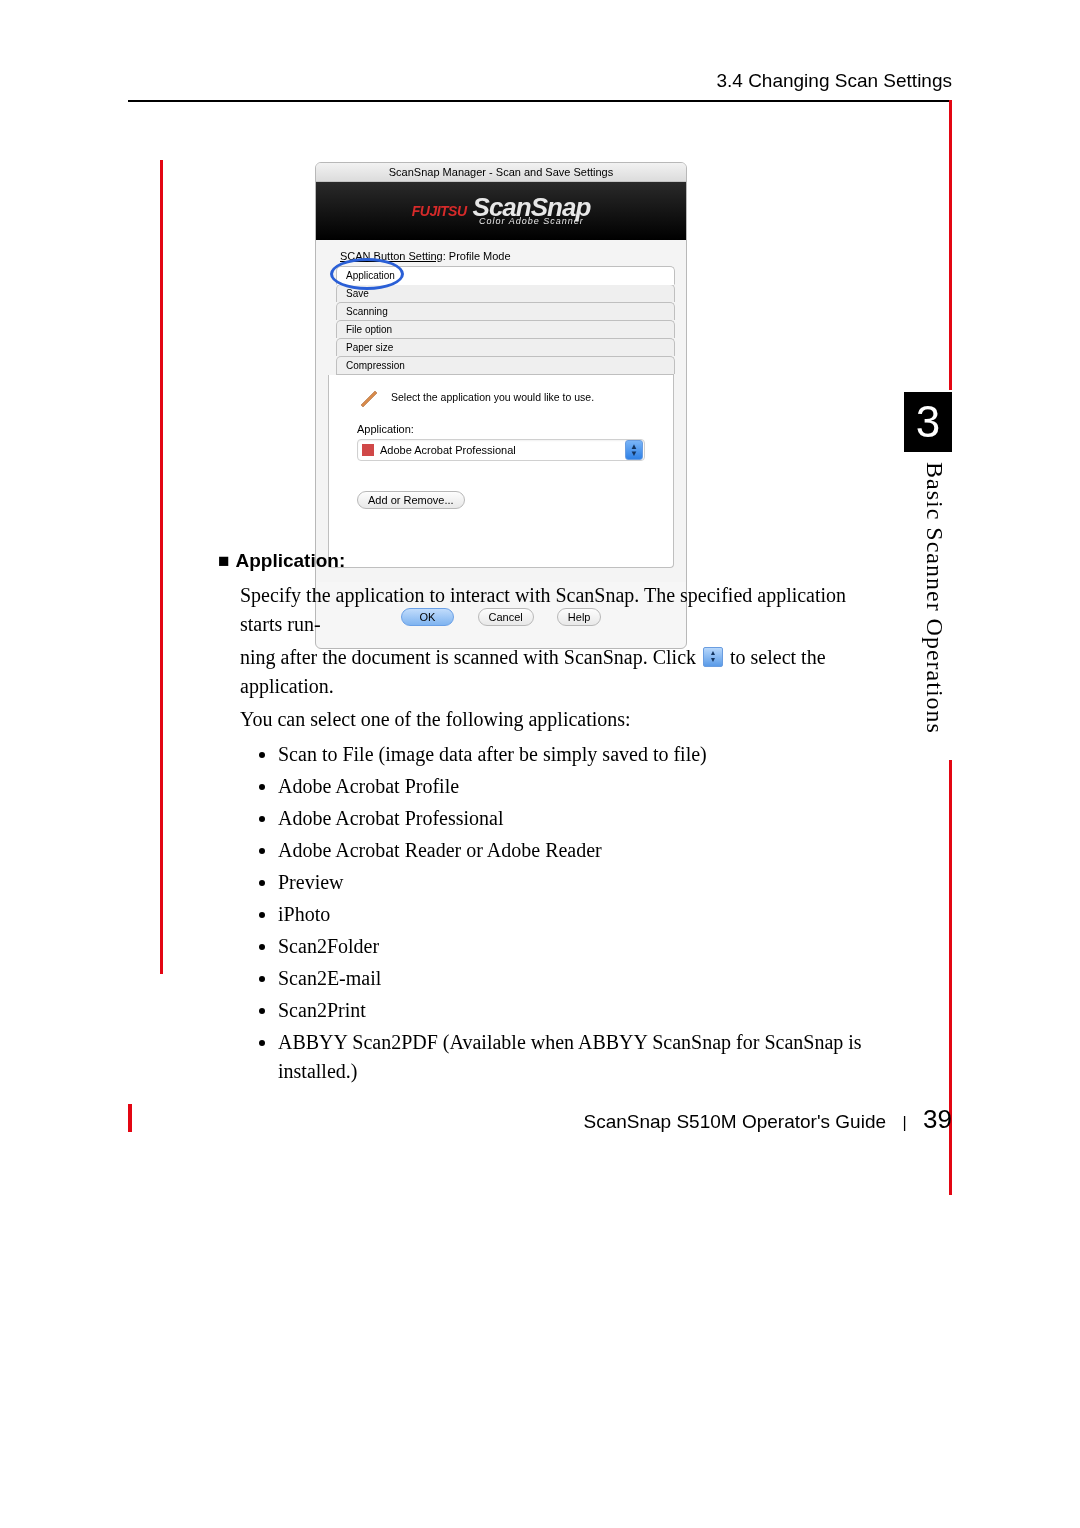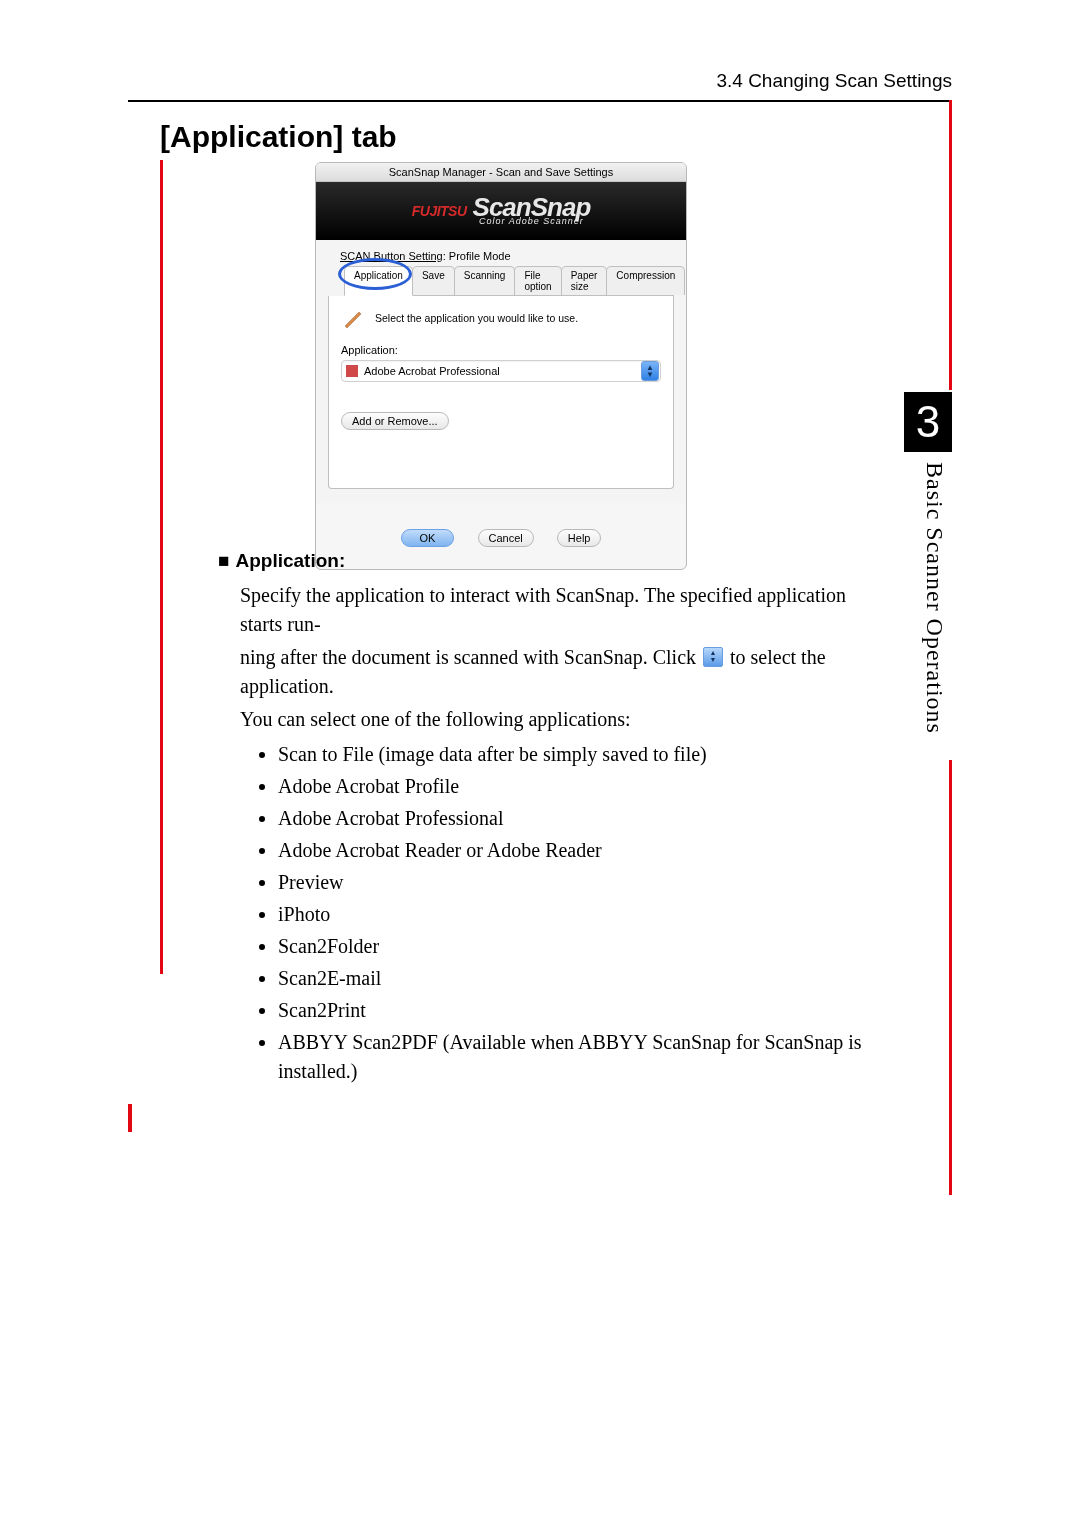"[Application] tab" div.heading { html: <div>[Application] tab</div> -> none }
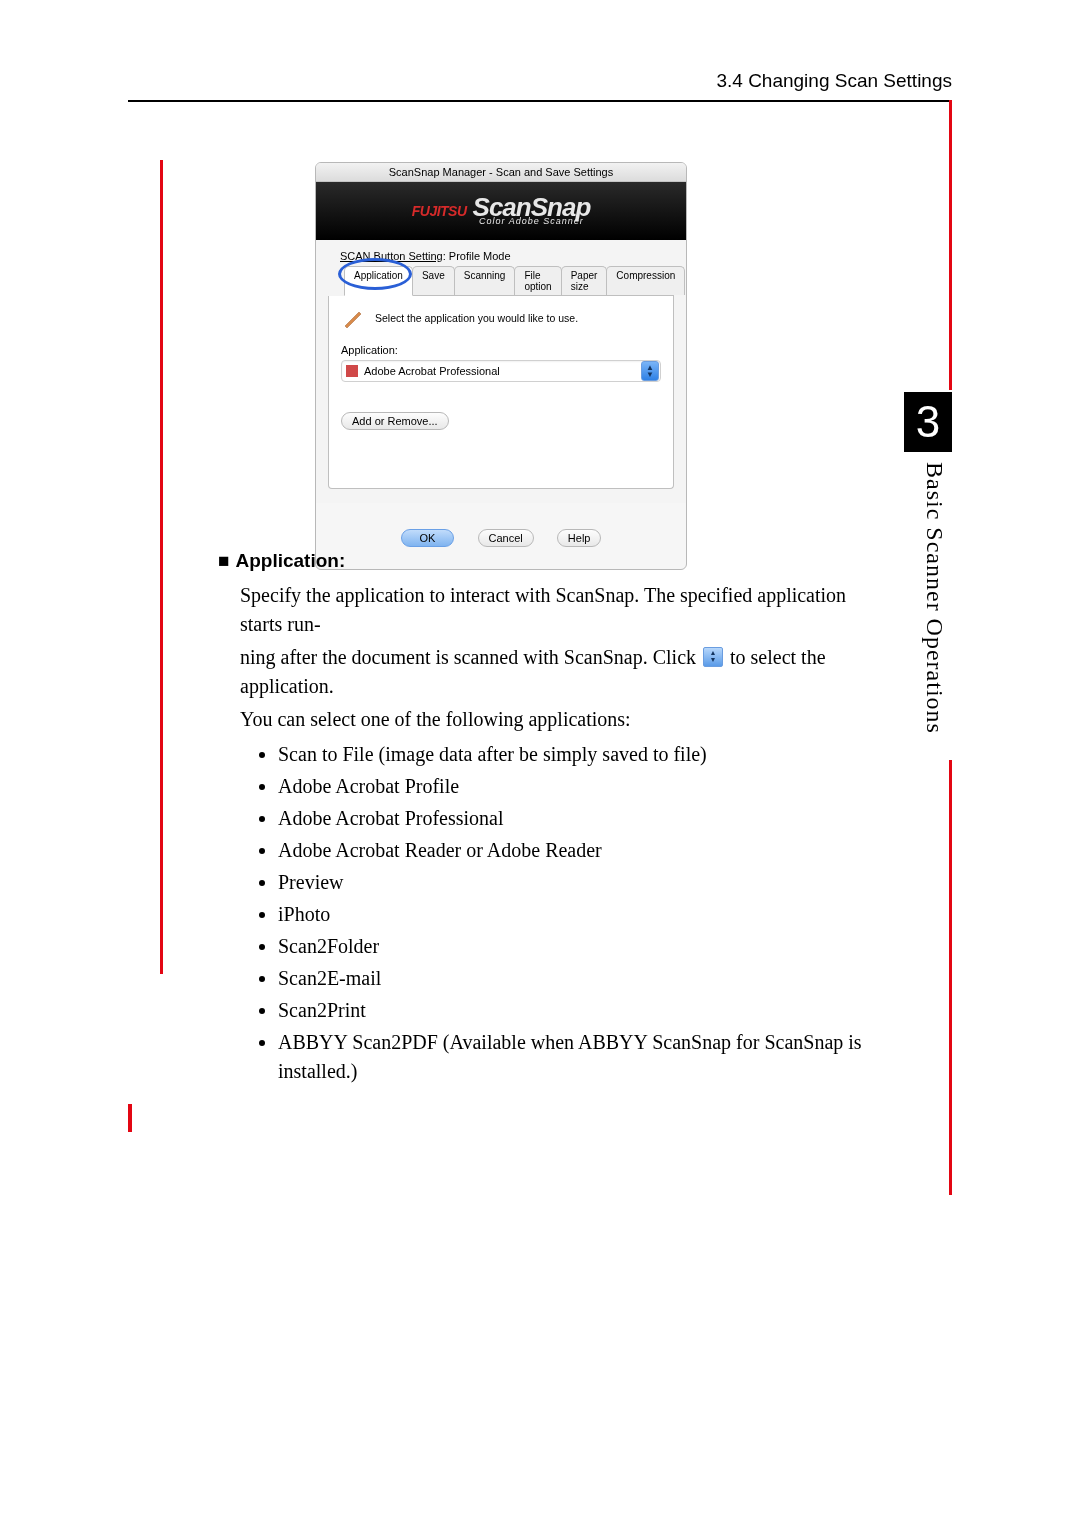"Application" .tabs-row { flex-direction: none -> column; margin-left: 16px -> 8px }
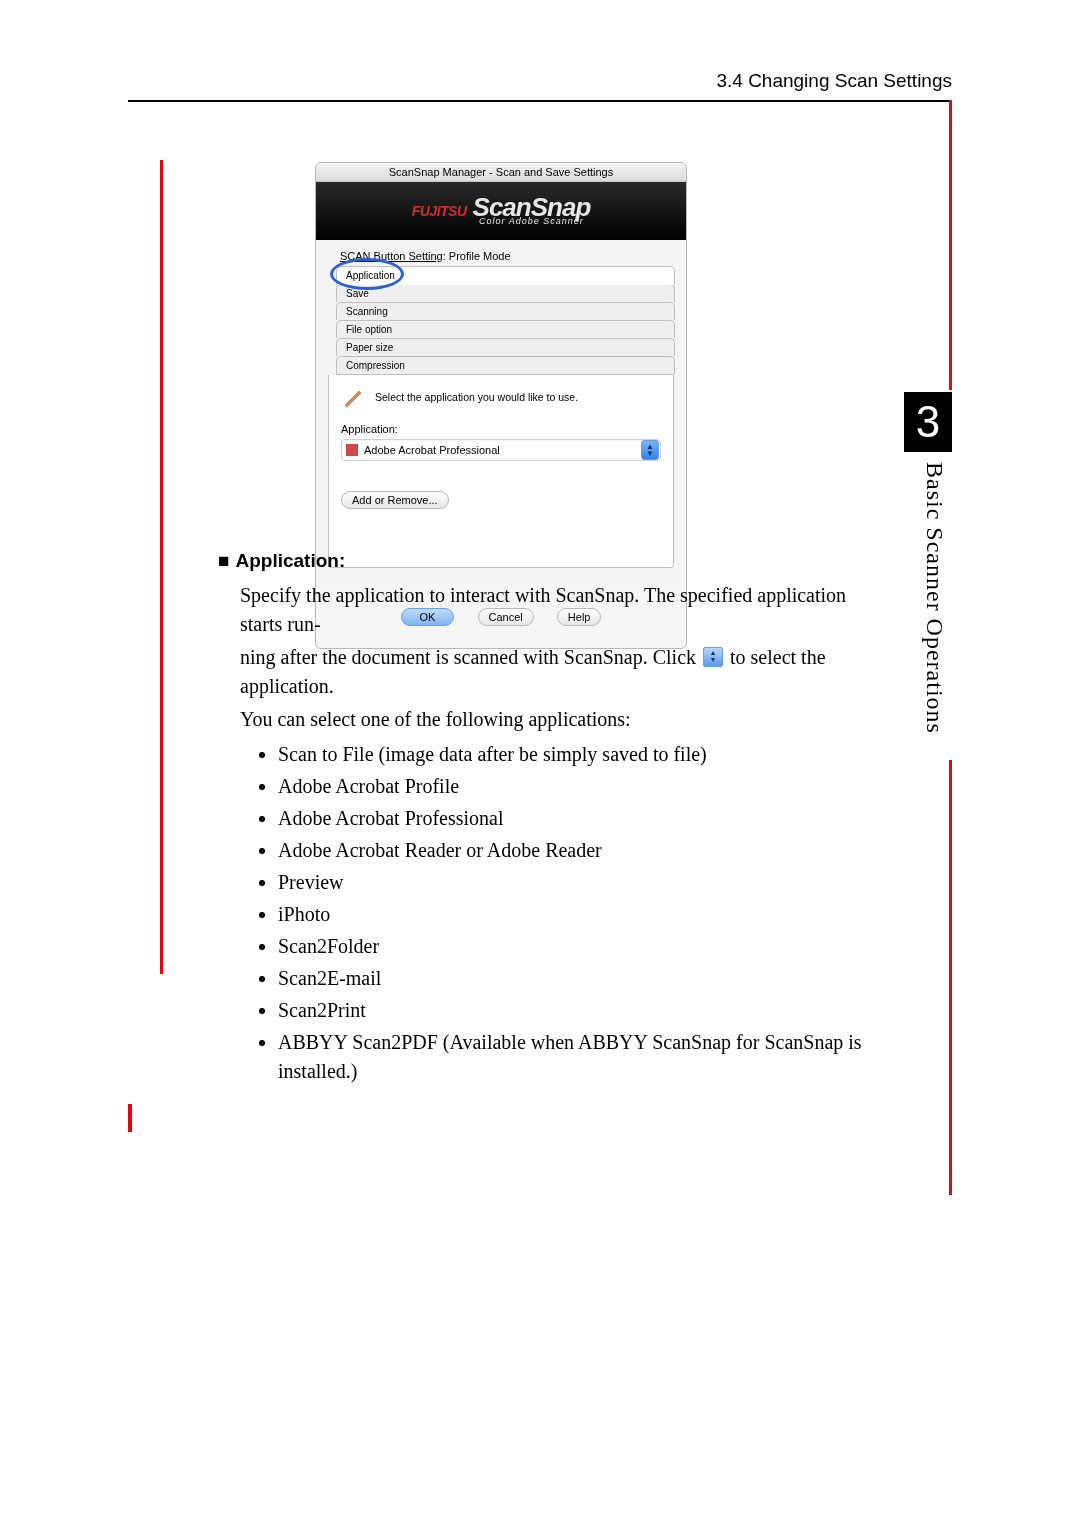"Select the application you would" .tab-content { padding: 10px 12px 12px -> 10px 28px 12px }
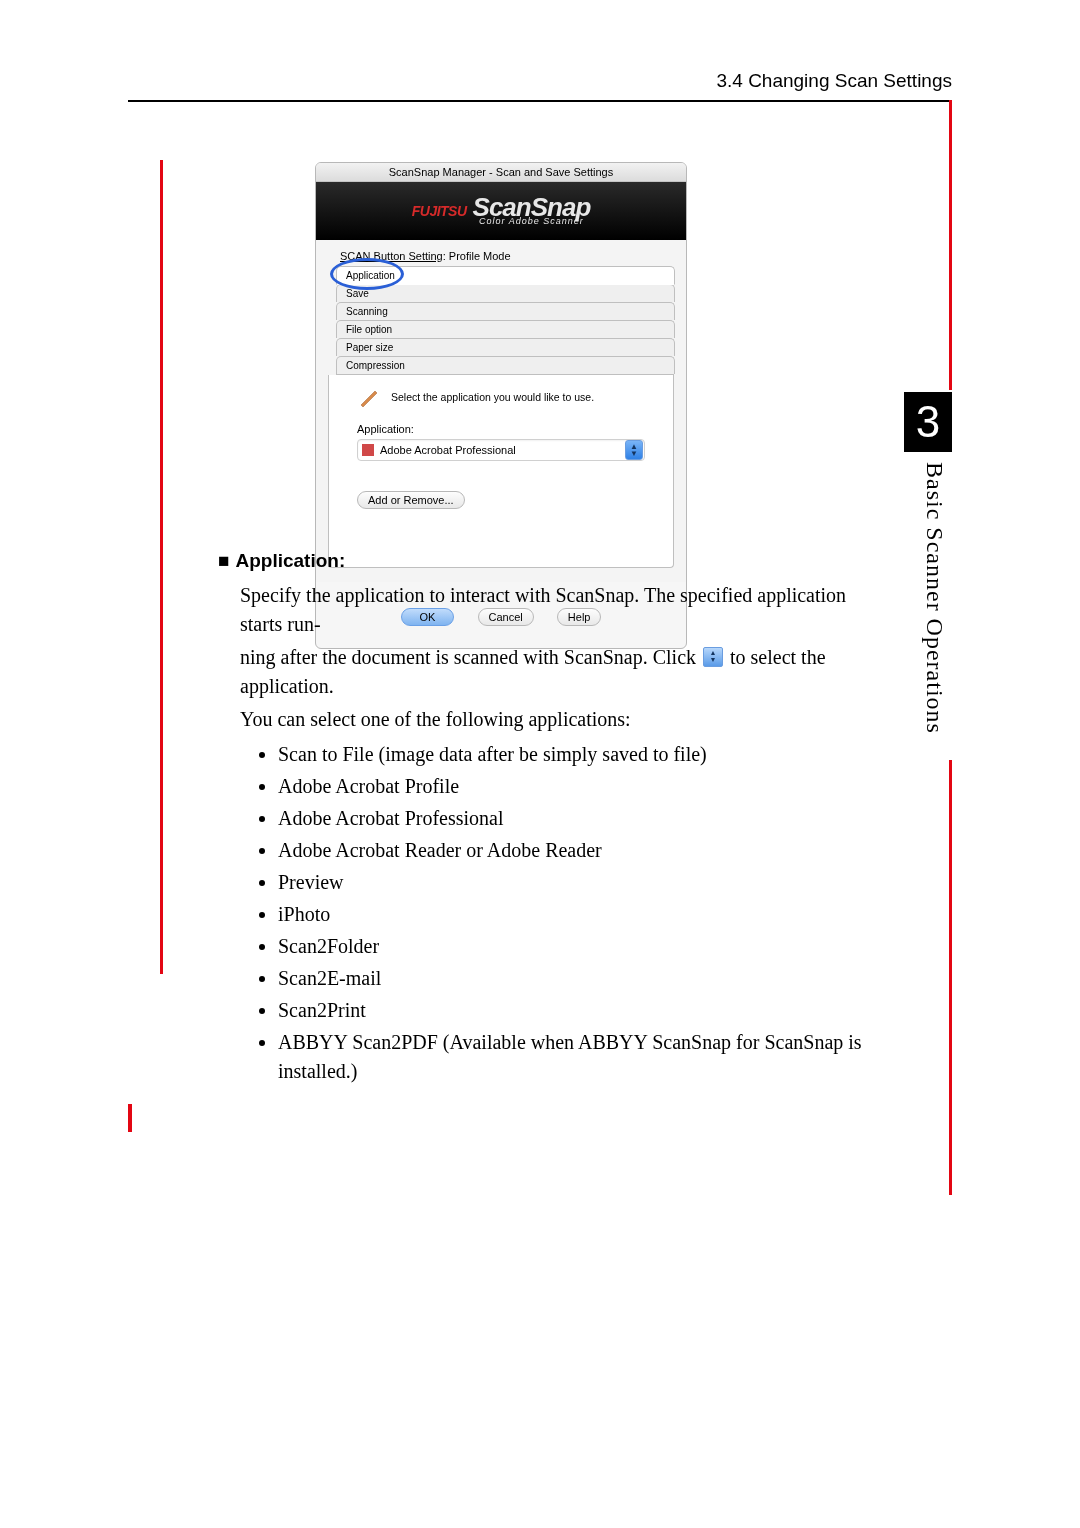"ScanSnap S510M Operator's Guide |" div.footer { html: none -> <div> <span>ScanSnap S510M Operator's Guide</span> <span>|</span> <span>39</span> </div> }
